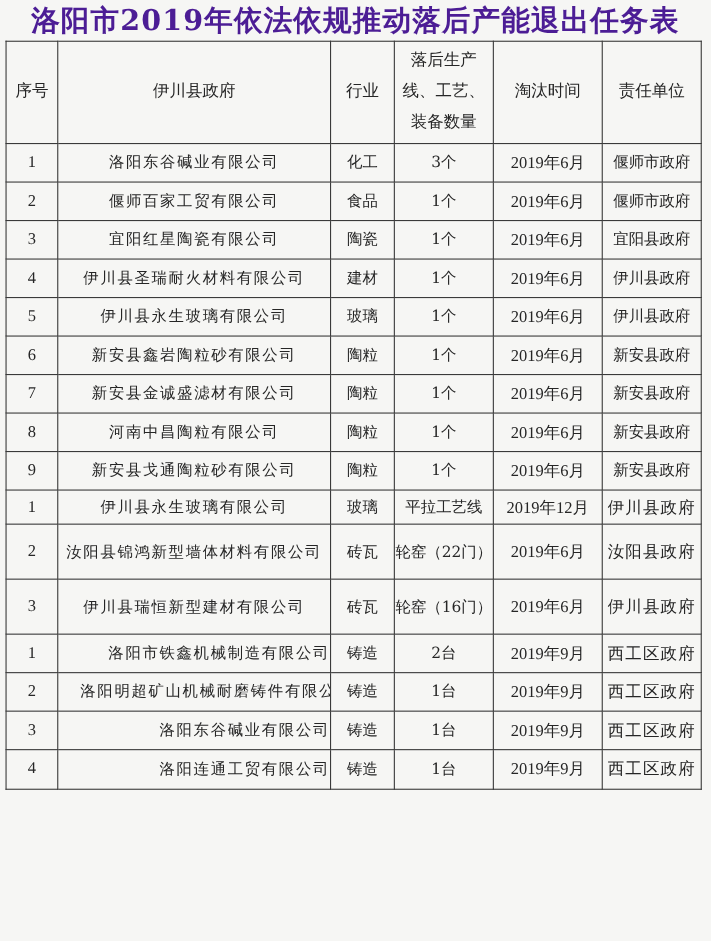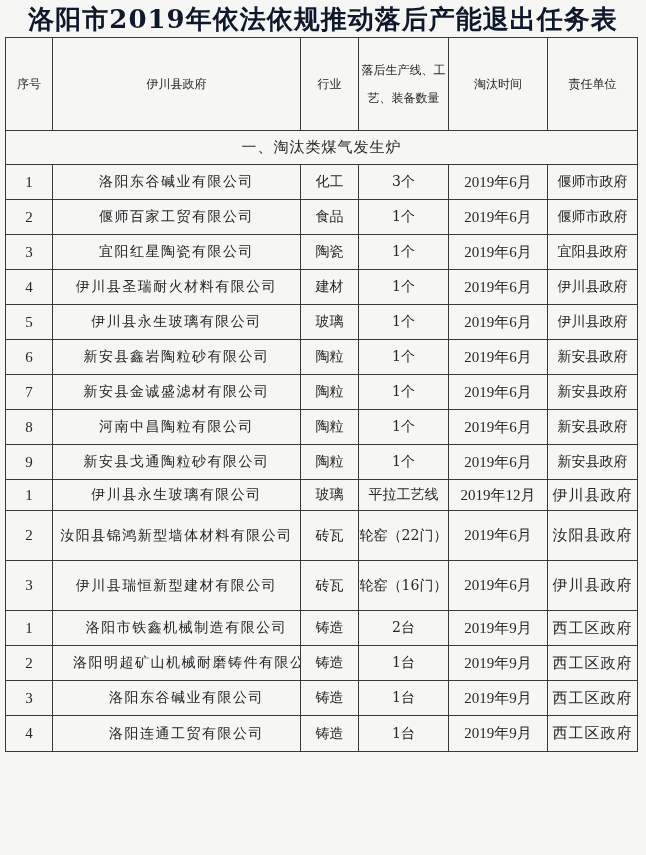"洛阳市2019年依法依规推动落后产能退出任务表" .title { color: #0f172a -> #4c1d95 }
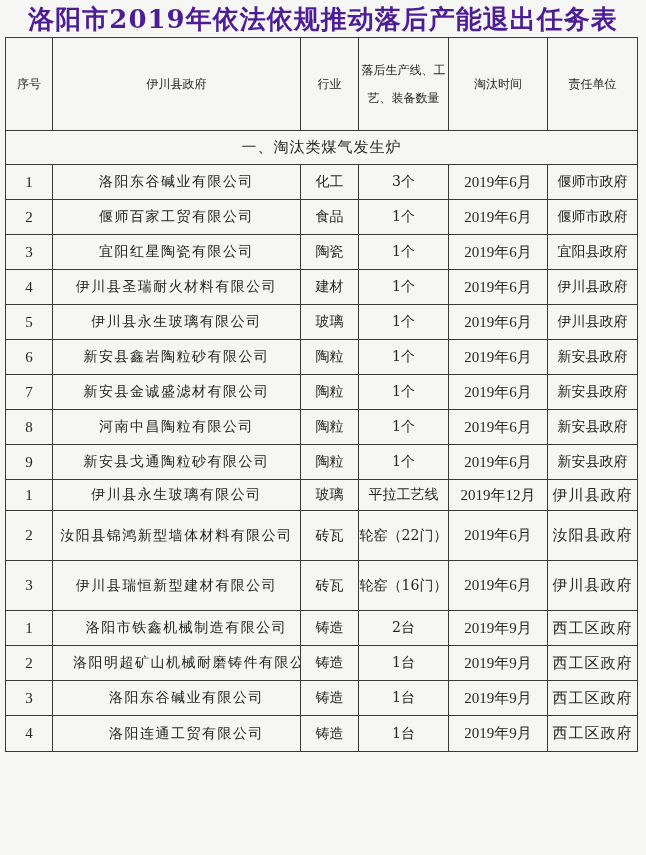"落后生产线、工艺、装备数量" th { font-family: none -> Liberation Mono, monospace; font-size: 12px -> 15px }
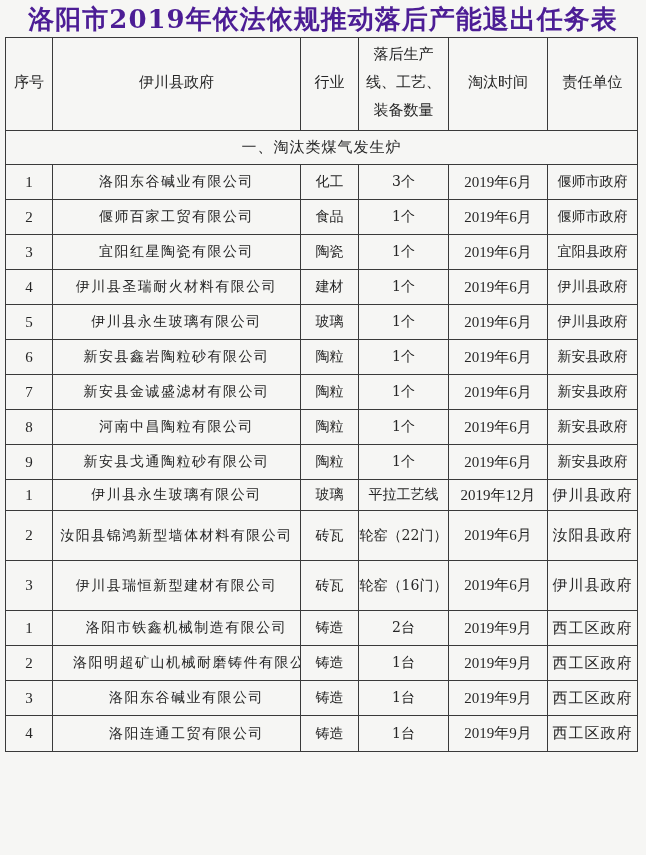"一、淘汰类煤气发生炉" tr.section { html: <tr> <td>一、淘汰类煤气发生炉</td> </tr> -> none }
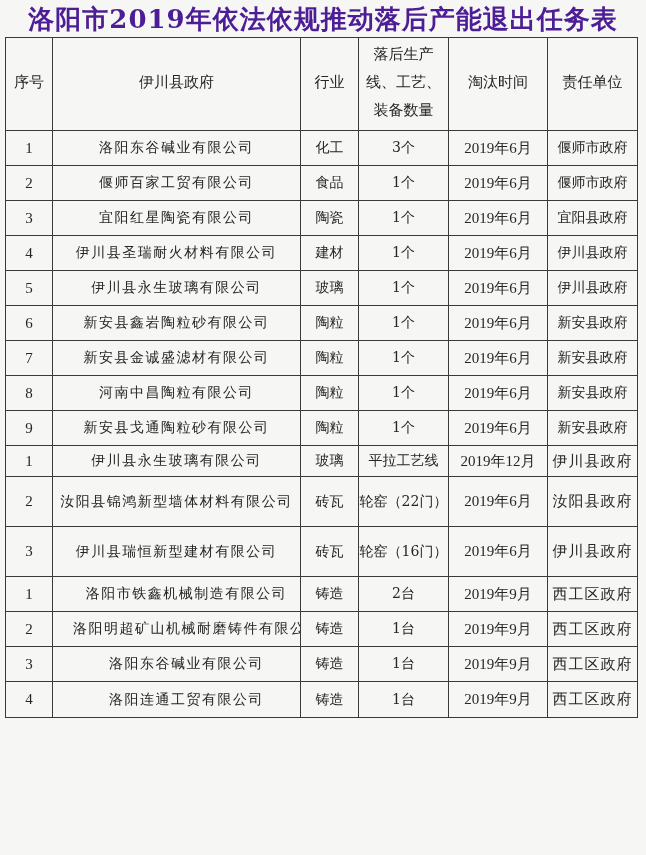"洛阳市铁鑫机械制造有限公司" .name-left { text-align: center -> right }
